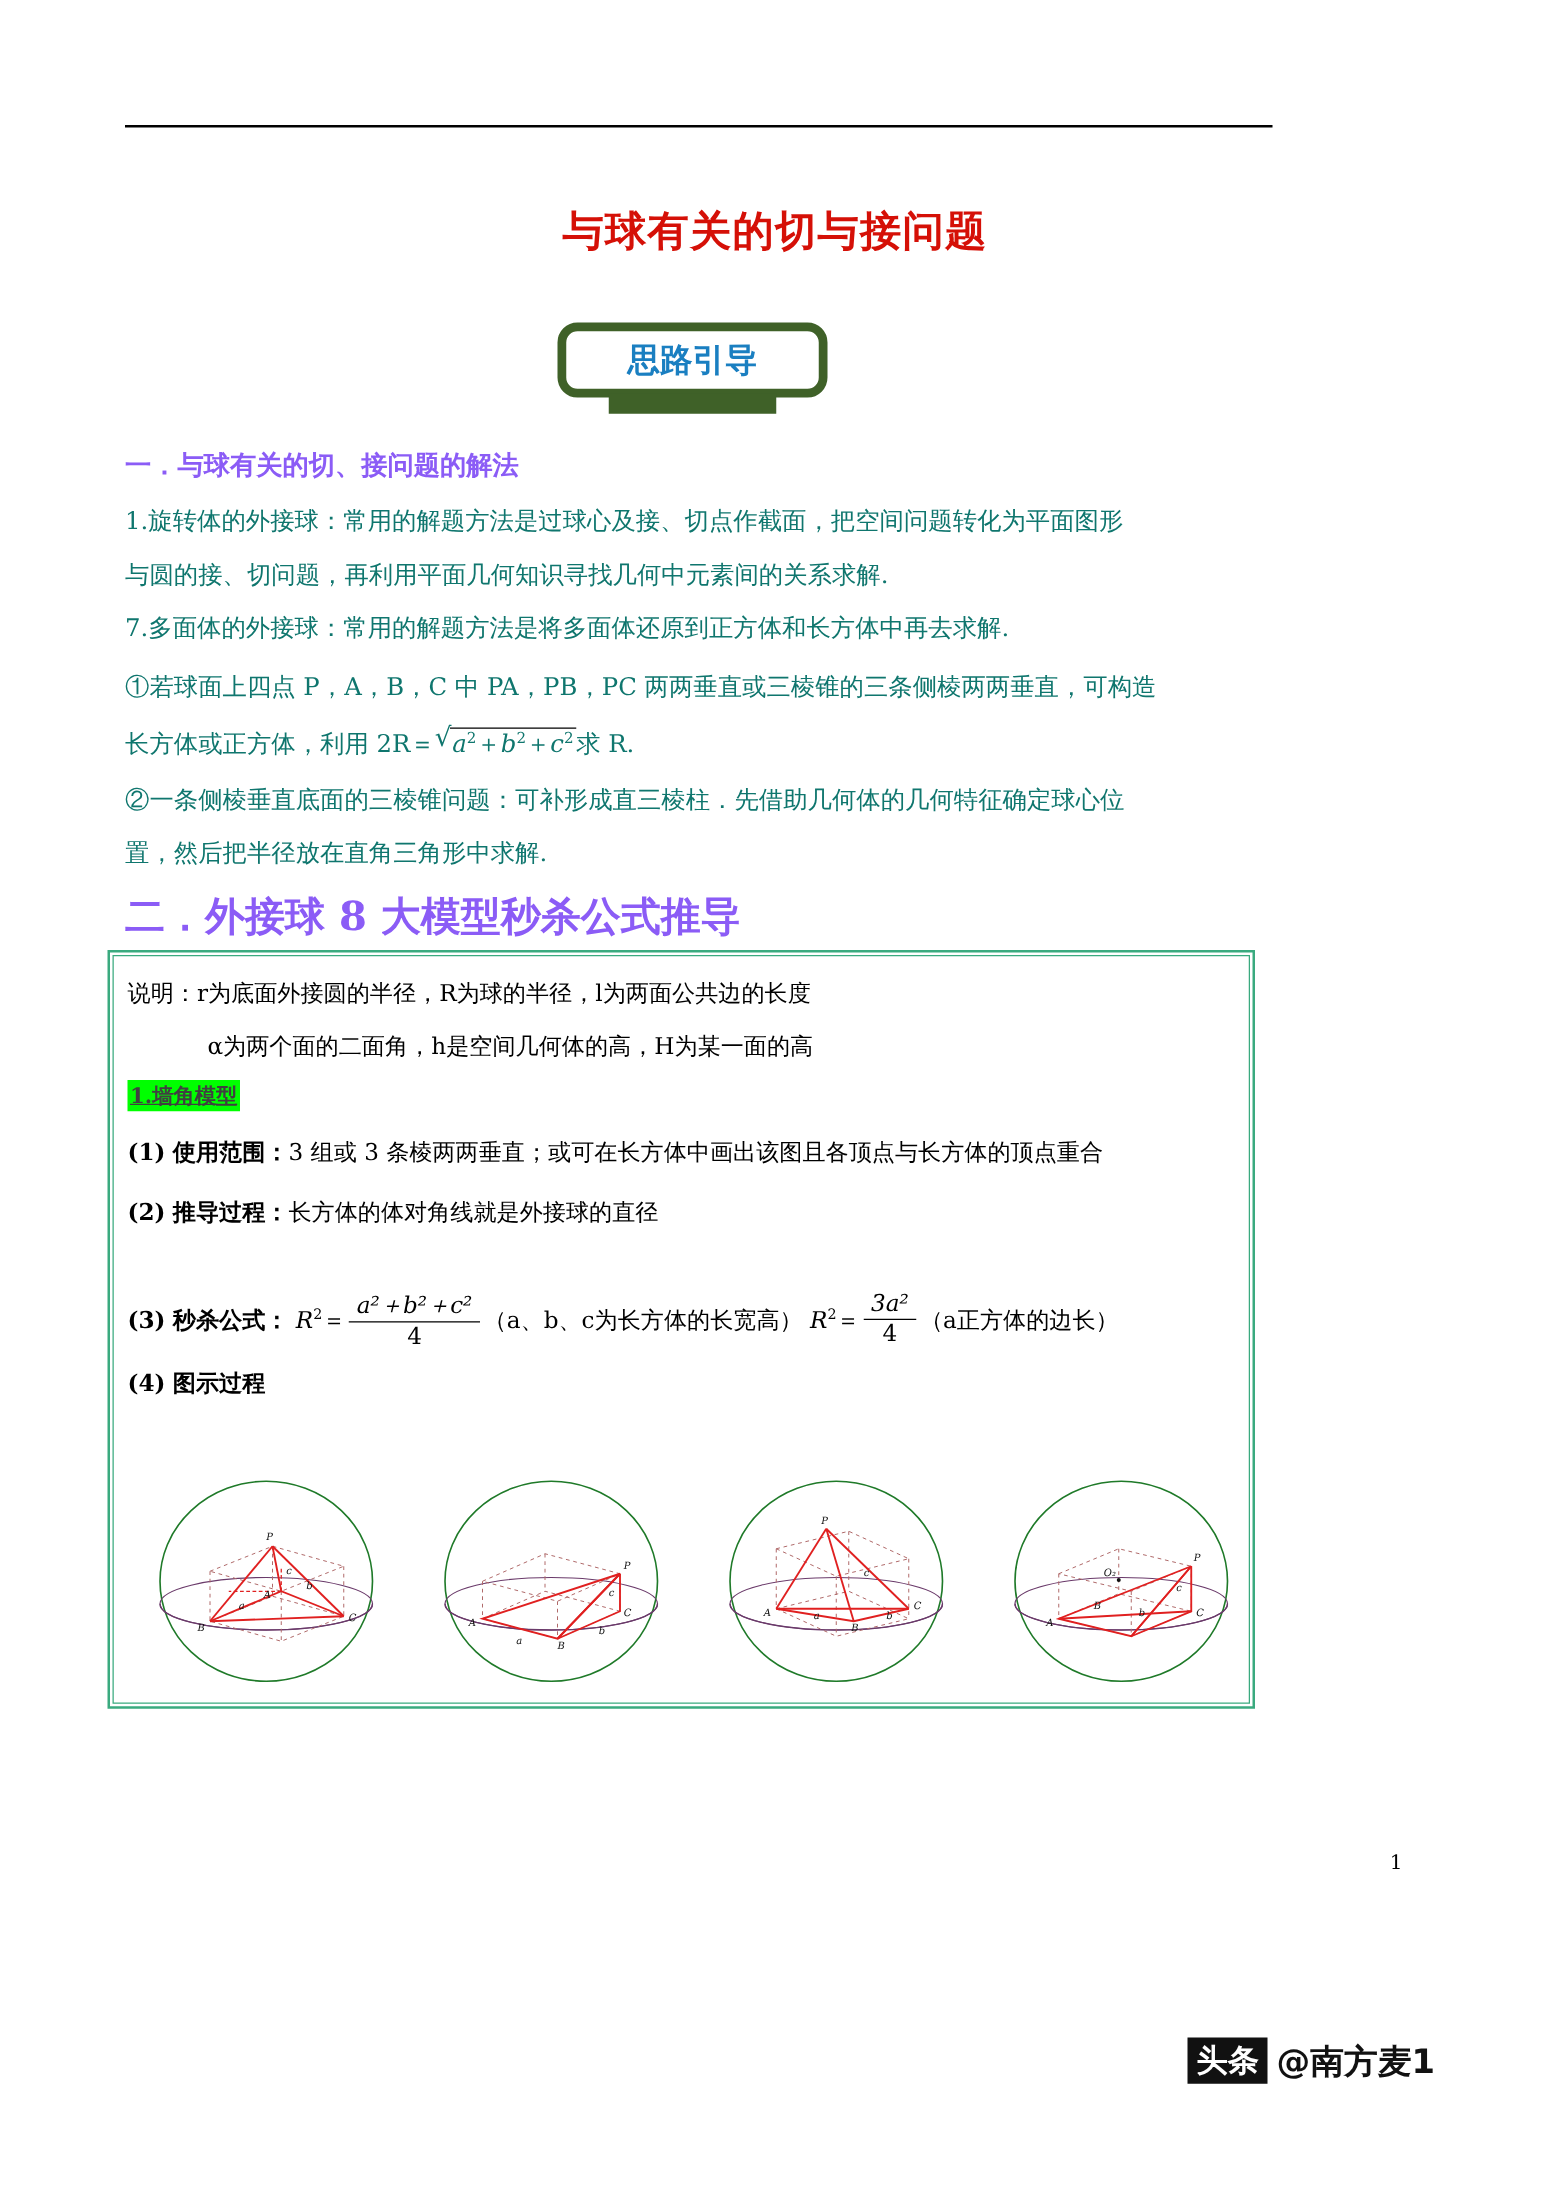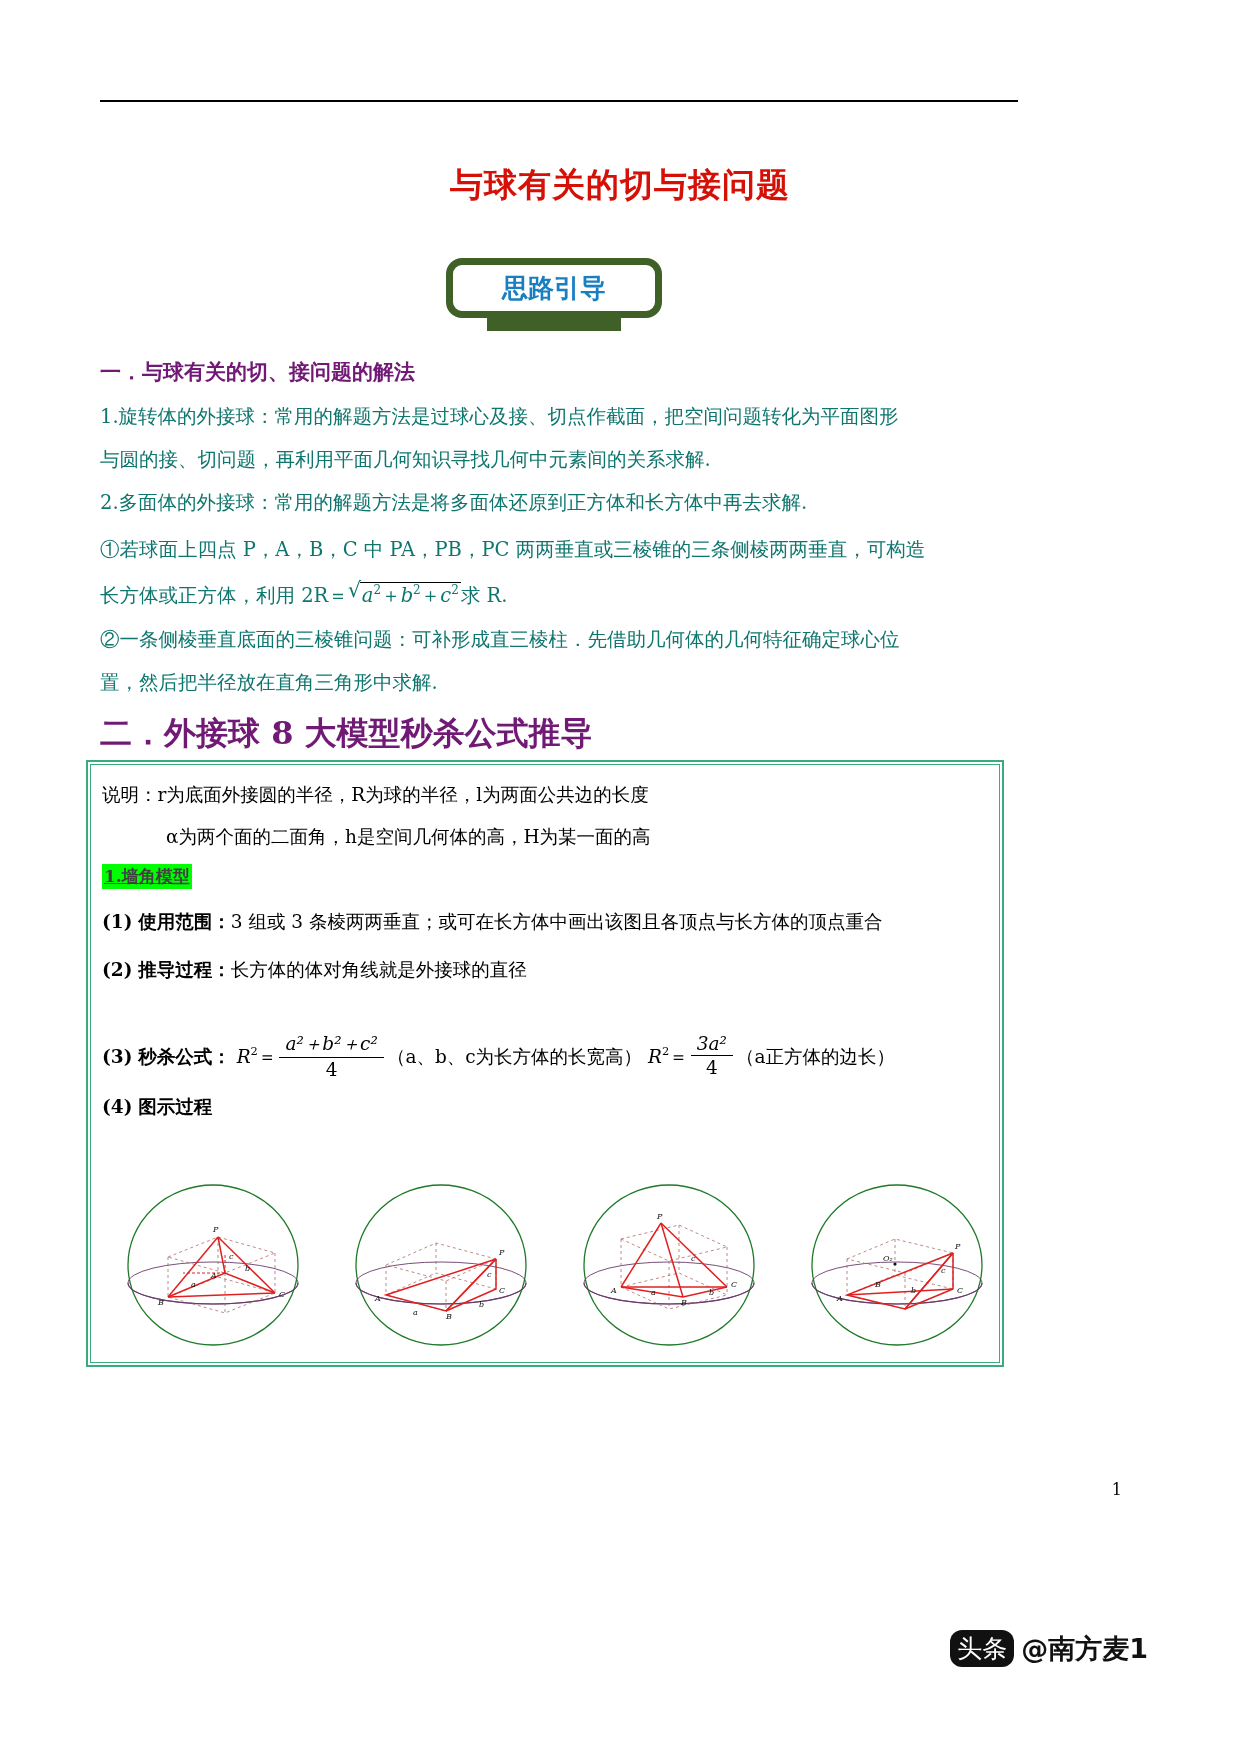"一．与球有关的切、接问题的解法" .h-sec { color: #701a75 -> #8b5cf6 }
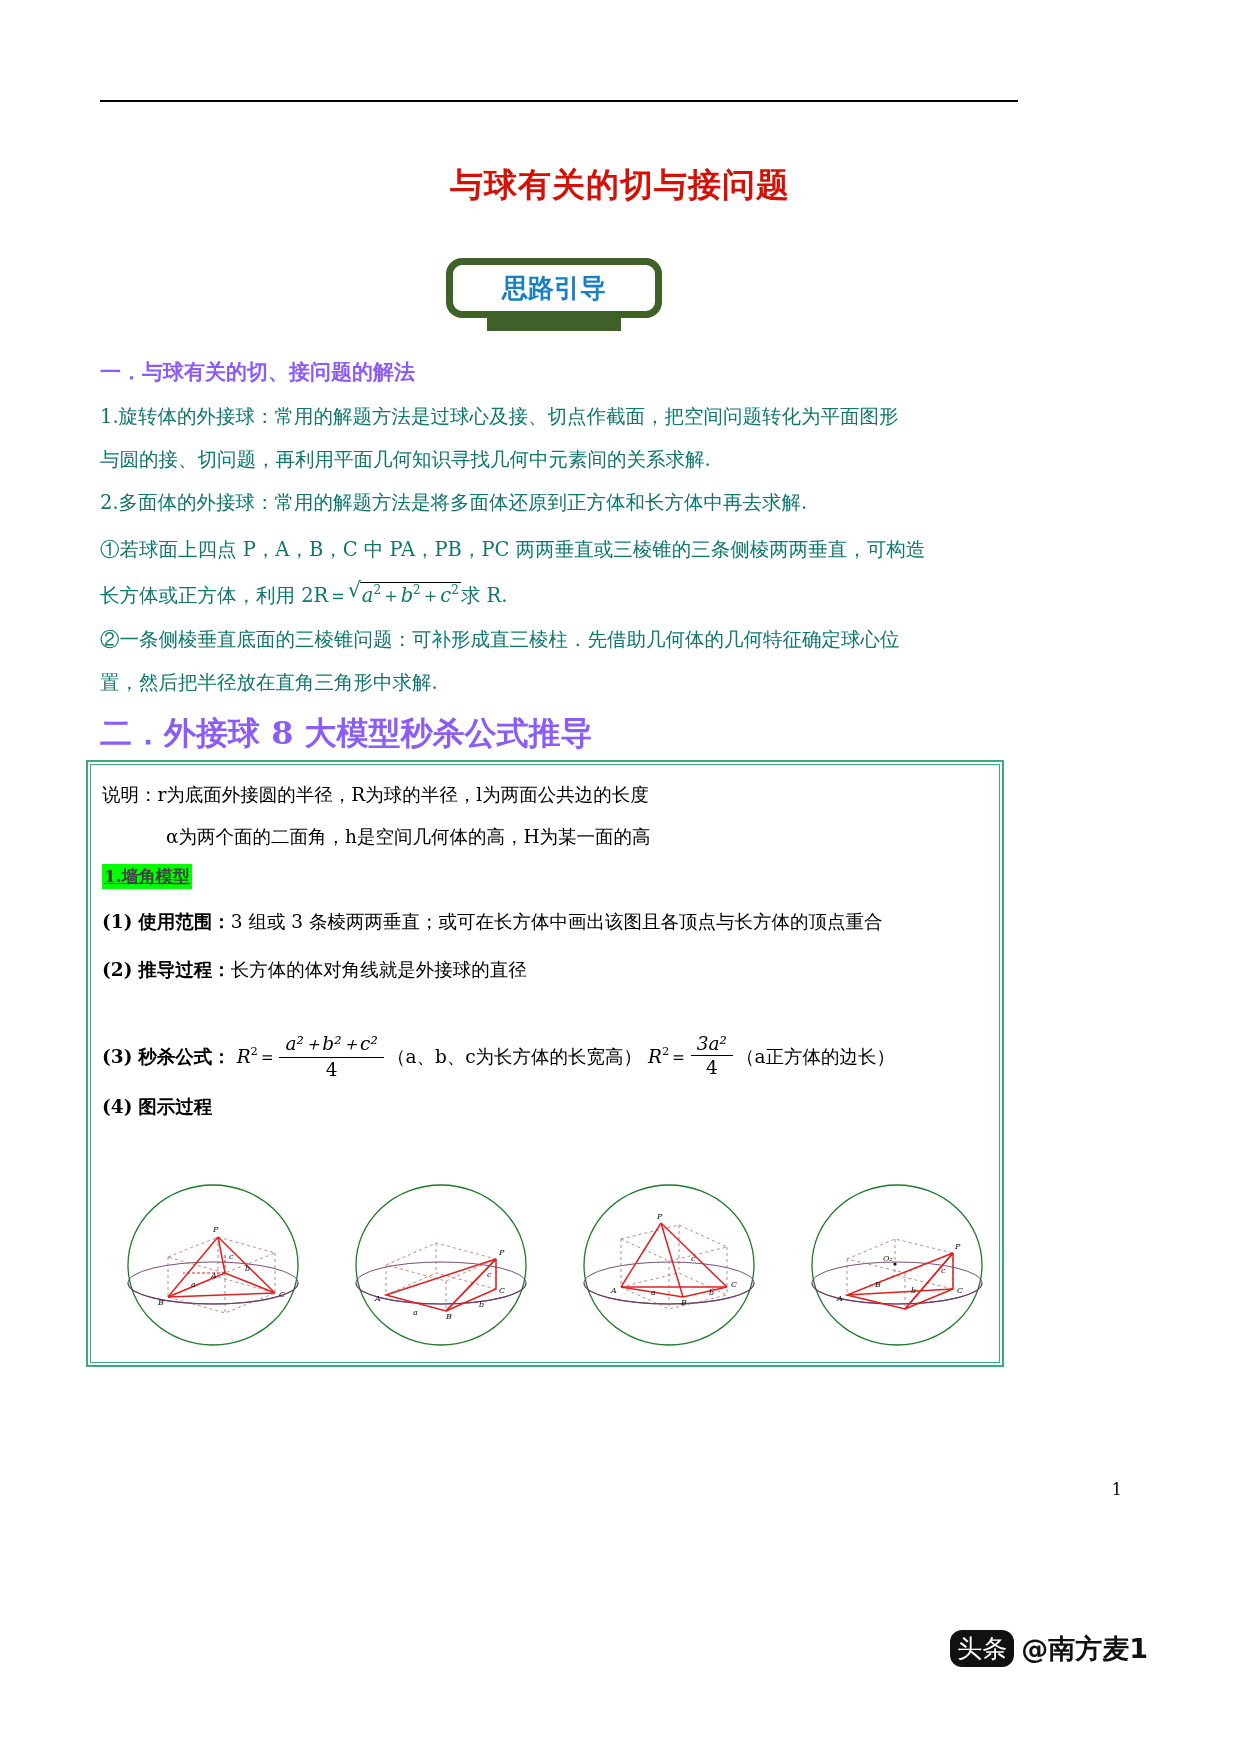"2.多面体的外接球：常用的解题方法是将多面体还原到正方体和长方体中再去求解." div.ptext { text: 2 -> 7 }
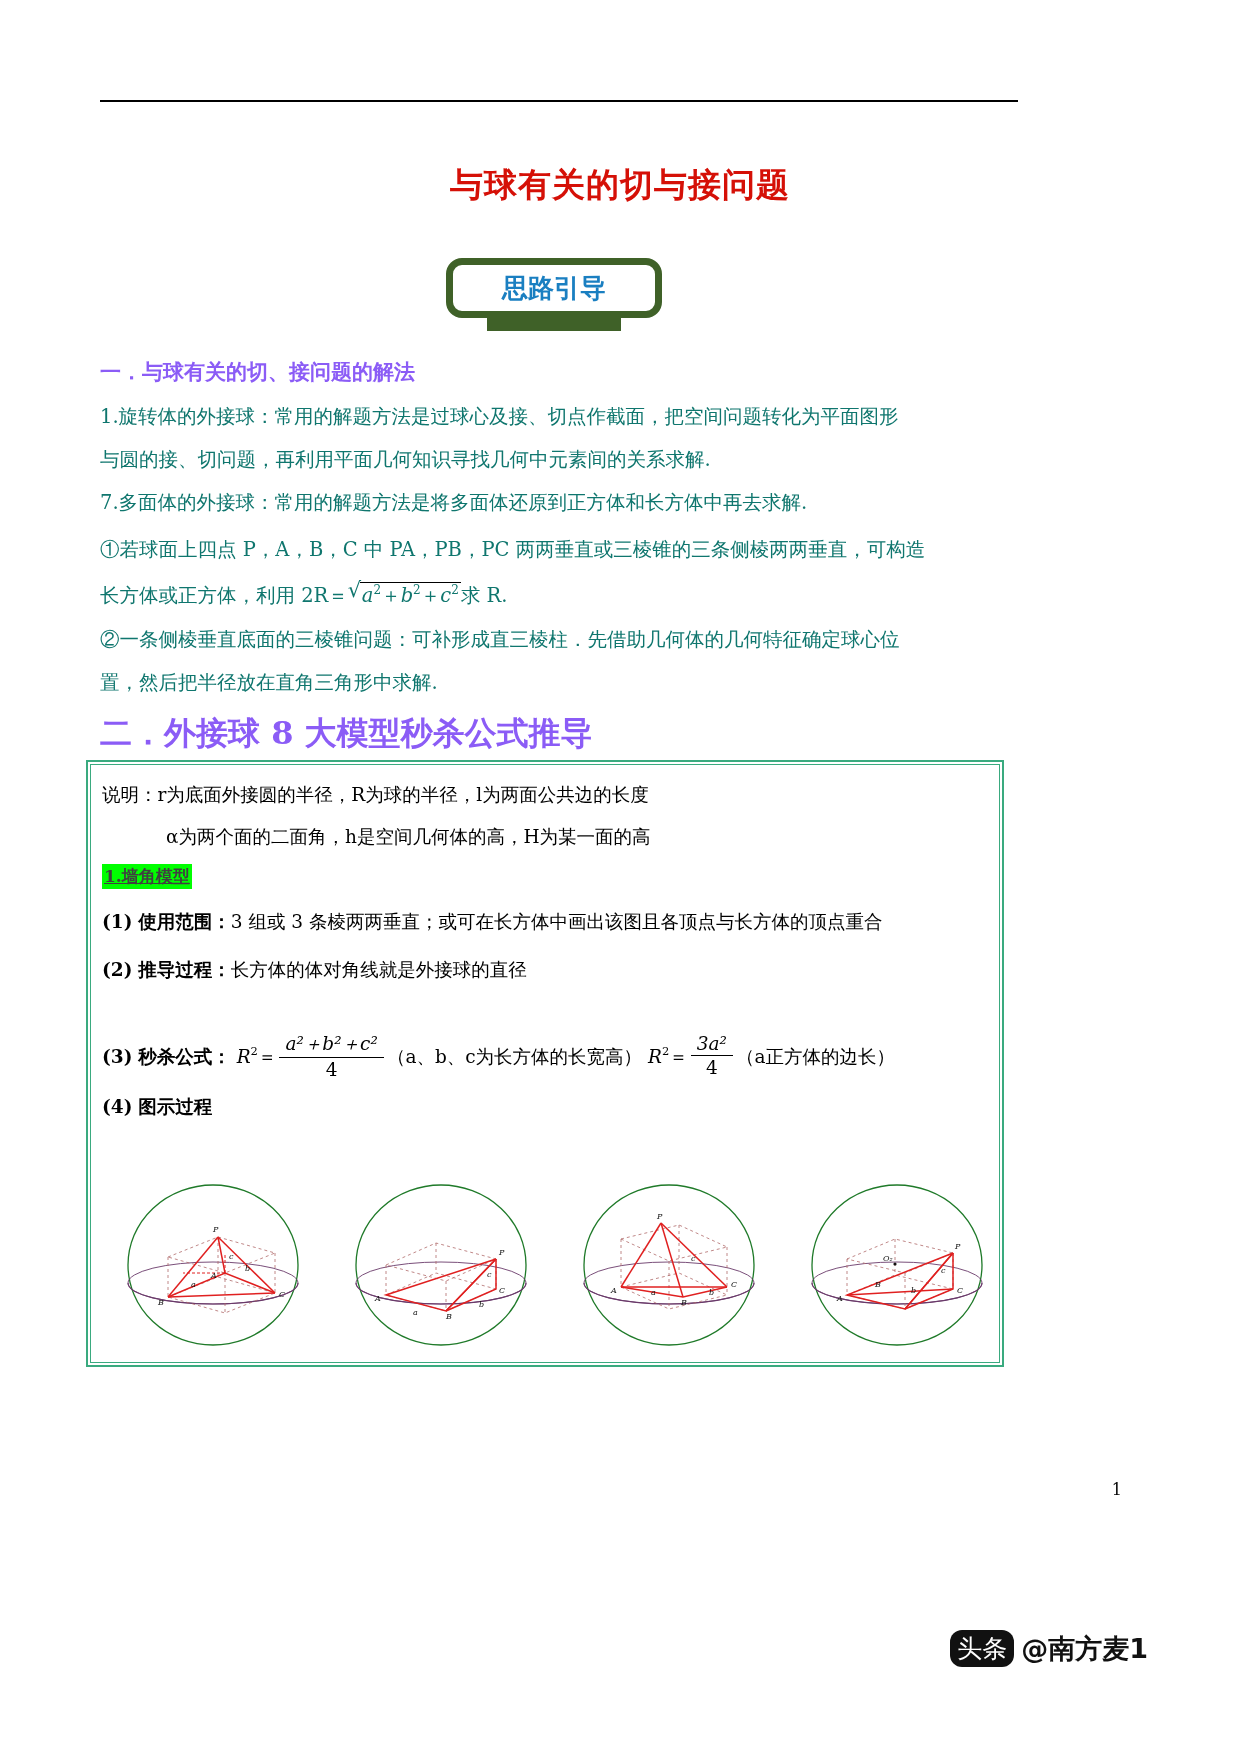"头条" .wm-logo { border-radius: 12px -> 0; font-weight: normal -> bold }
